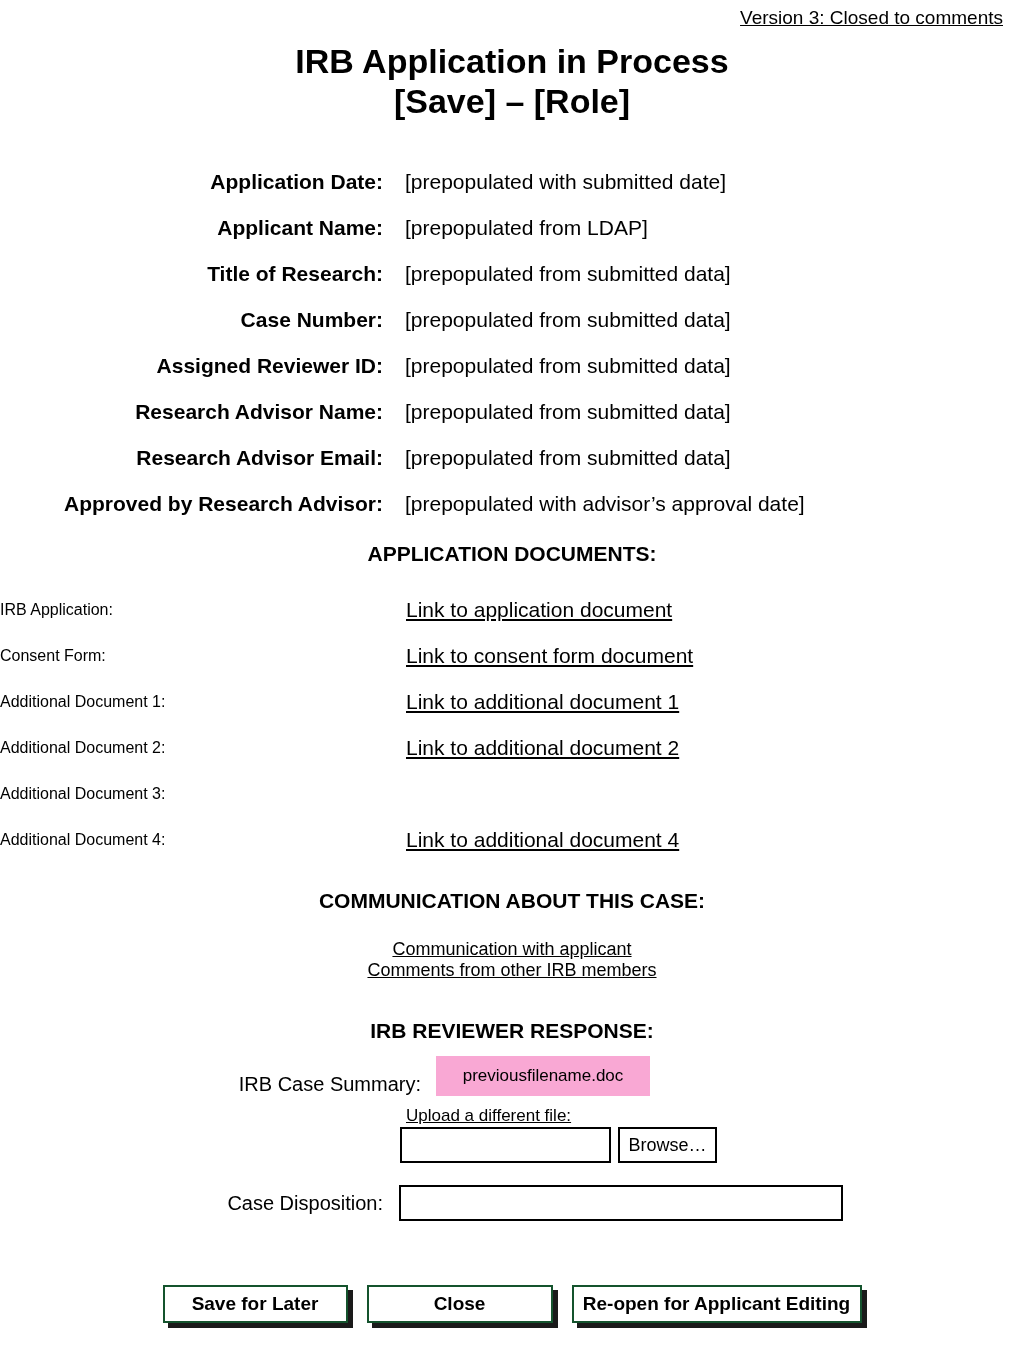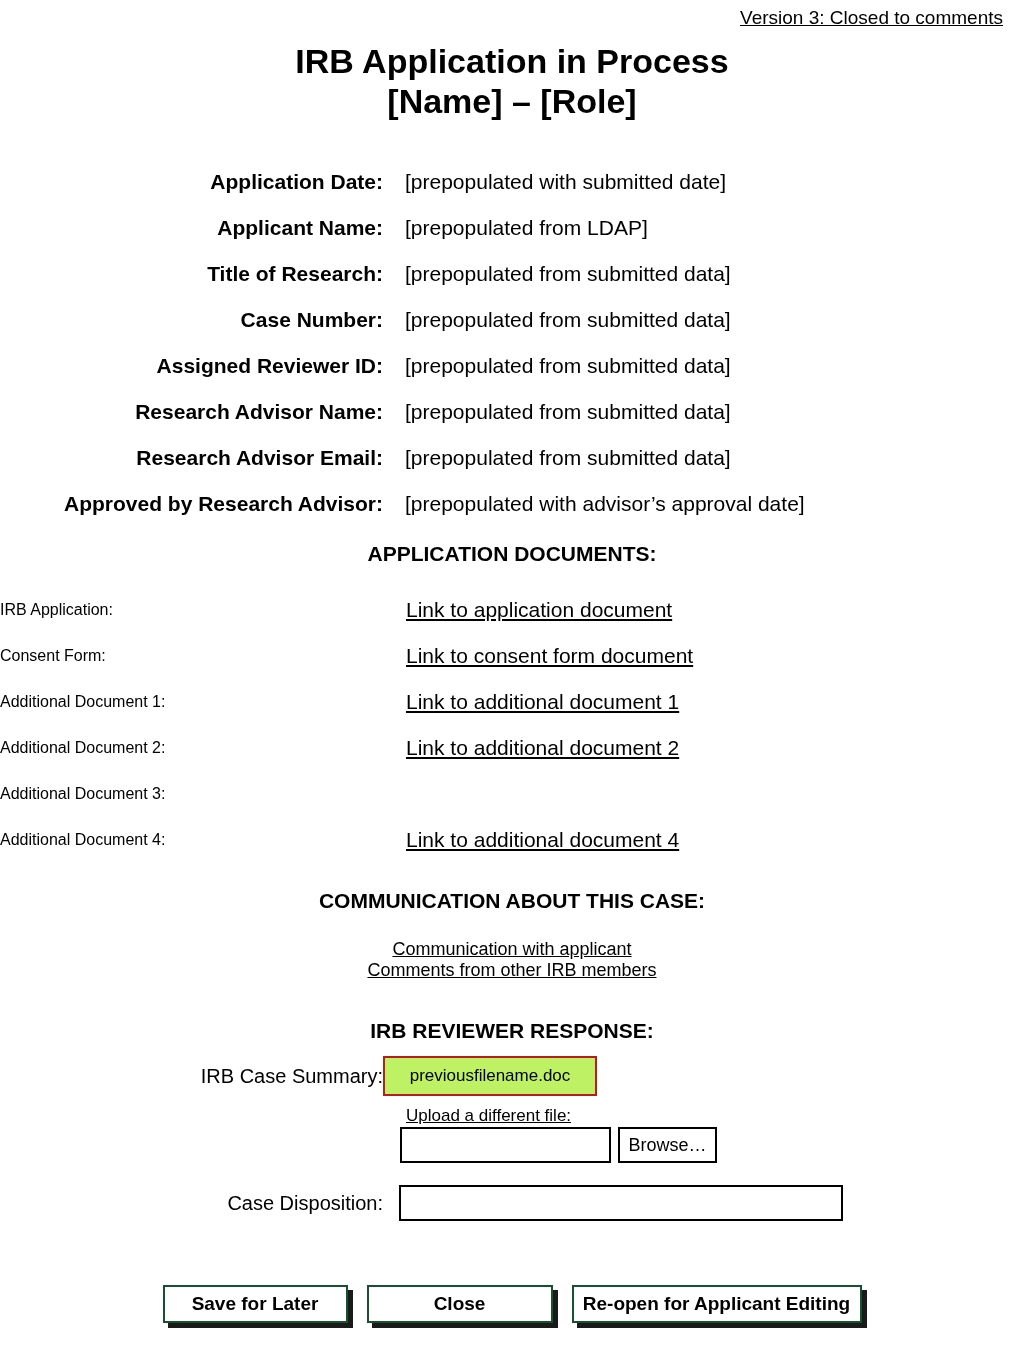"[Name] – [Role]" div { text: Name -> Save }
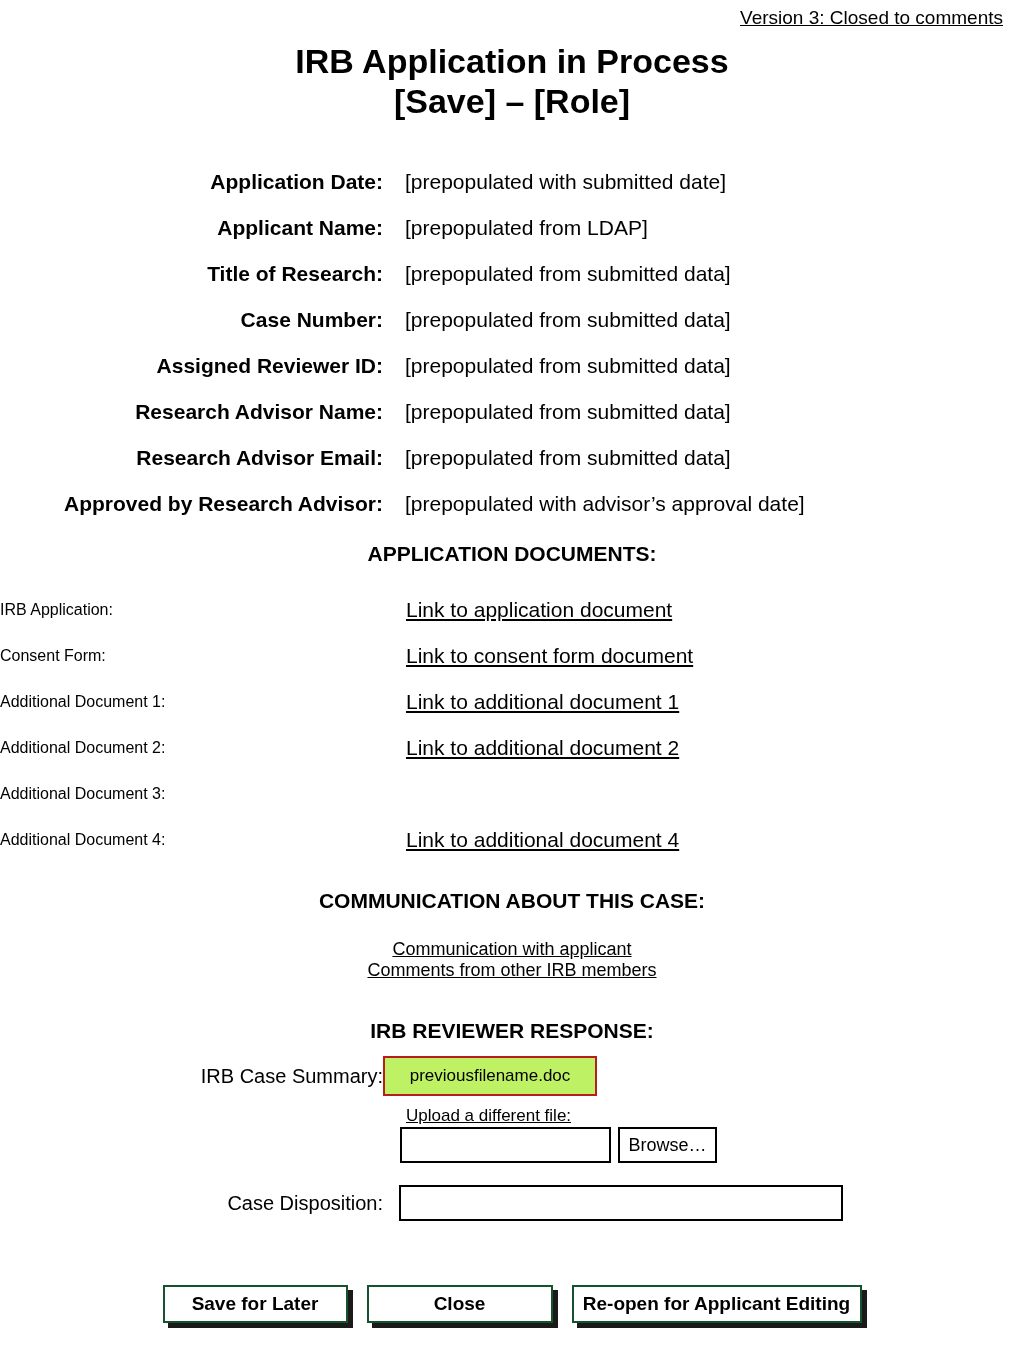"IRB Case Summary:" .summary-row { align-items: center -> flex-end; padding-left: none -> 38px }
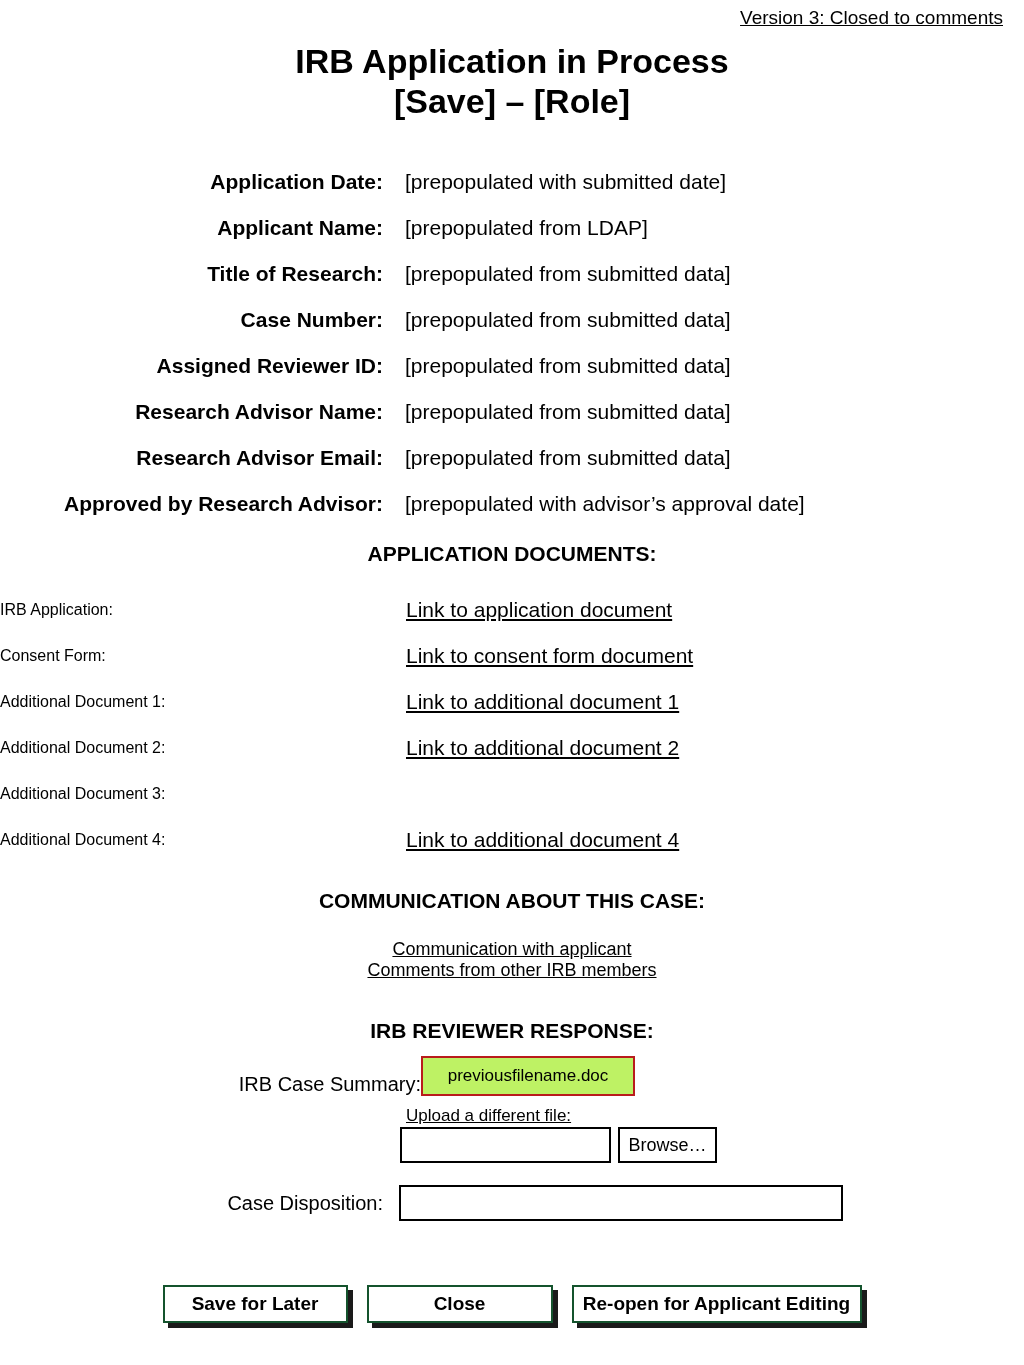"previousfilename.doc" .current-file-box { background: #bef264 -> #f9a8d4; border: 2px solid #b91c1c -> 2px solid #f9a8d4; margin-left: none -> 15px }
